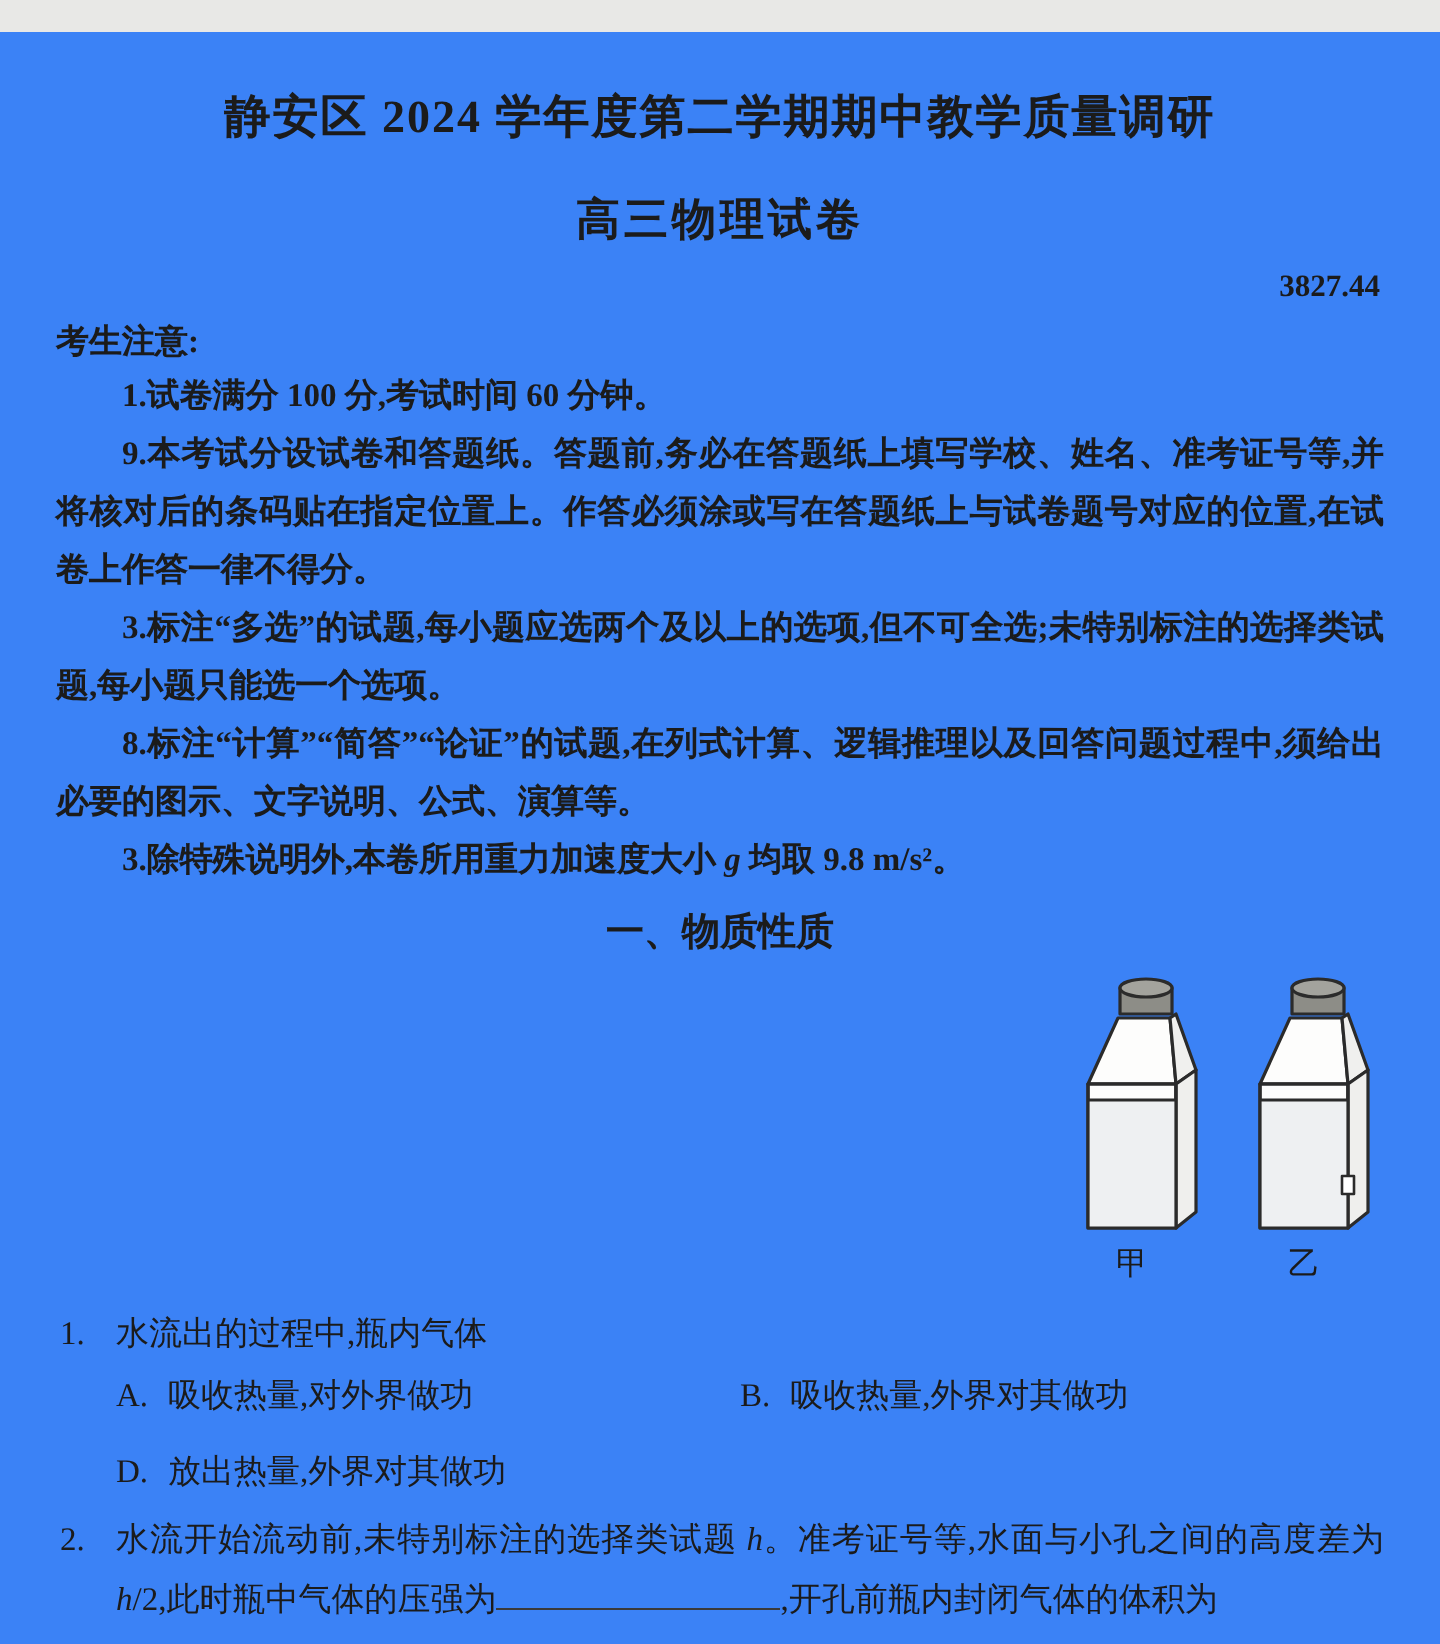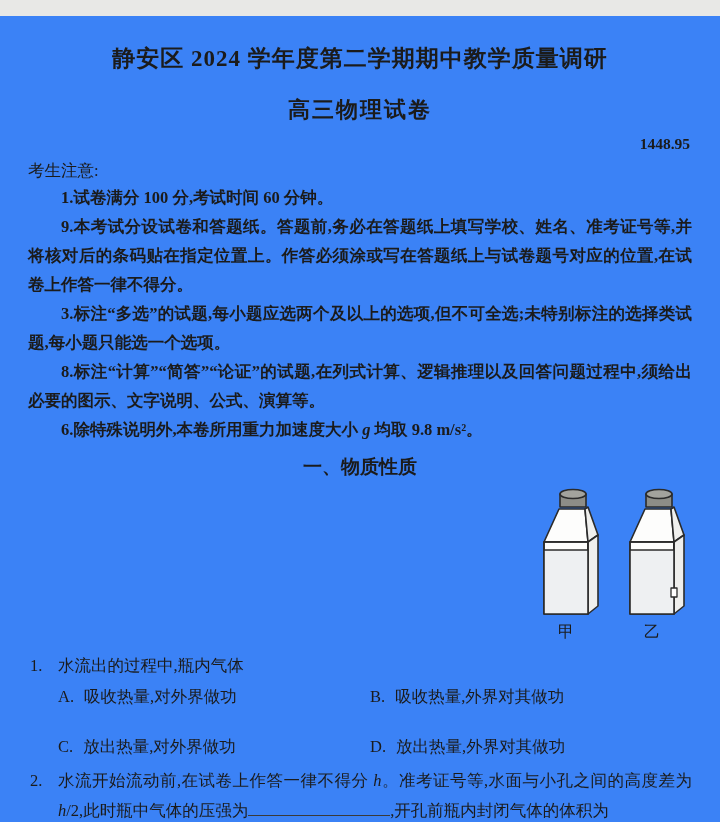"1448.95" div.date { text: 1448.95 -> 3827.44 }
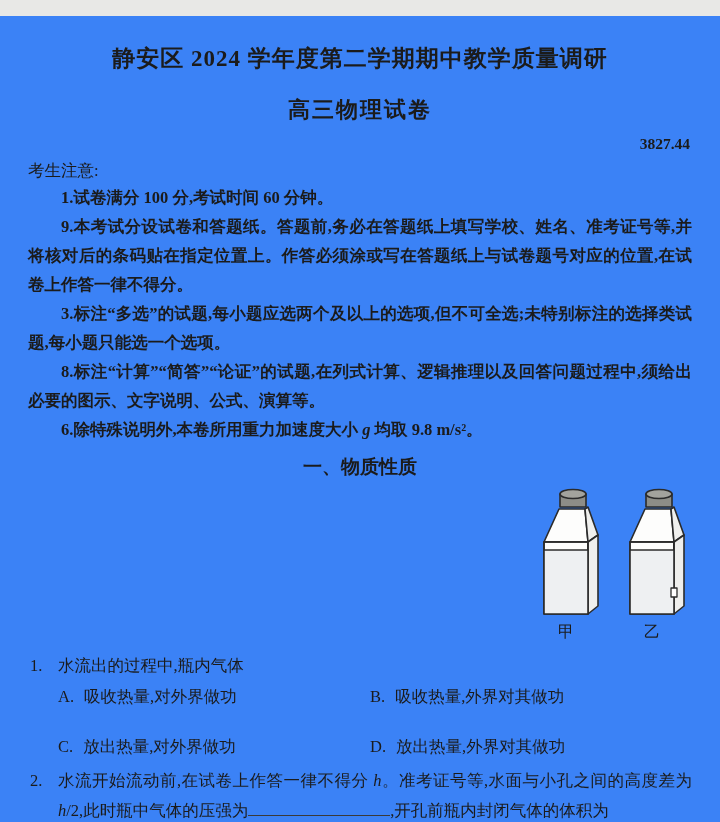"考生注意:" .notice-heading { font-weight: normal -> bold }
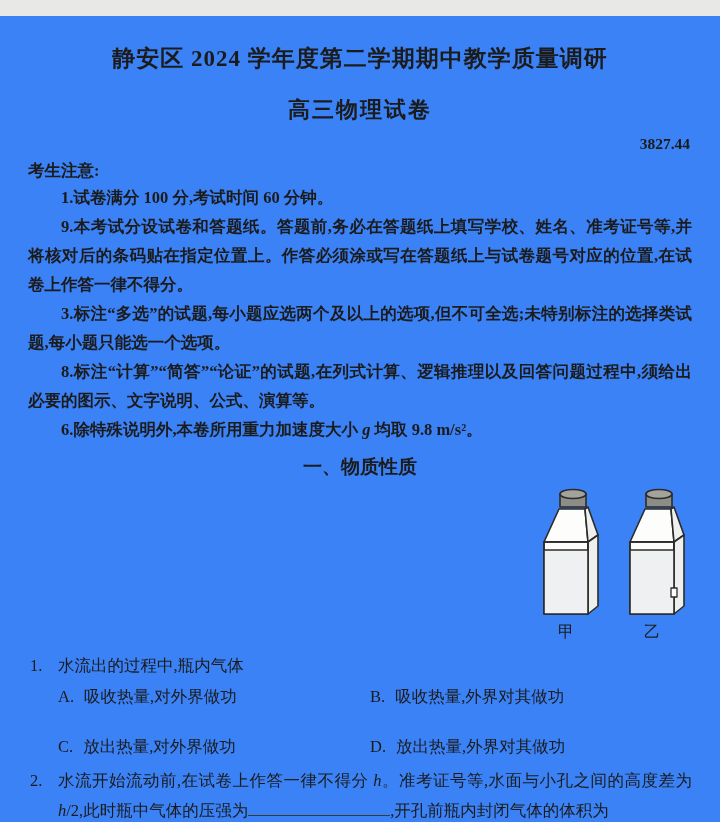"6.除特殊说明外,本卷所用重力加速度大小" span { text: 6 -> 3 }
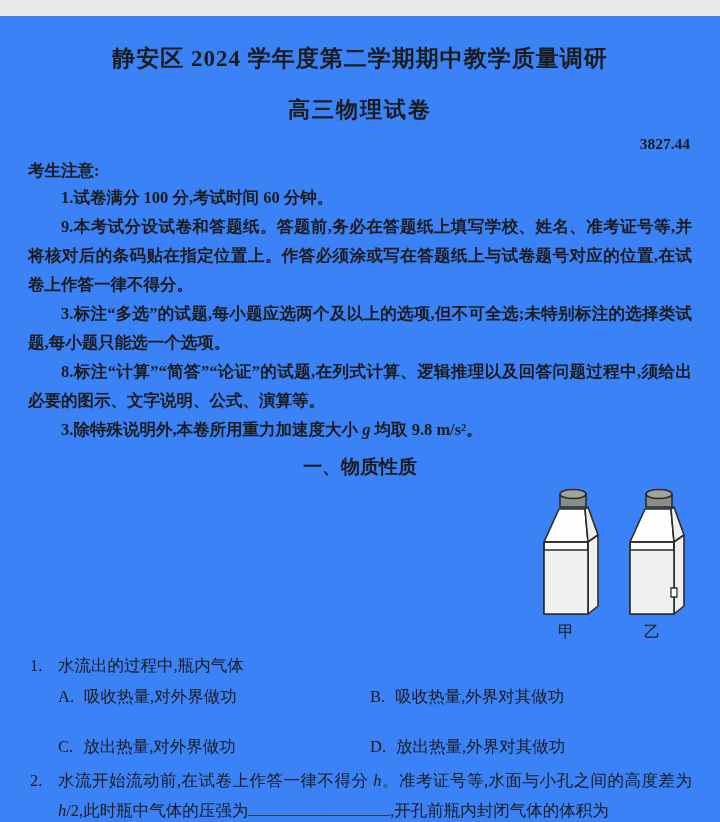"A. 吸收热量,对外界做功" .options { row-gap: 20px -> 8px }
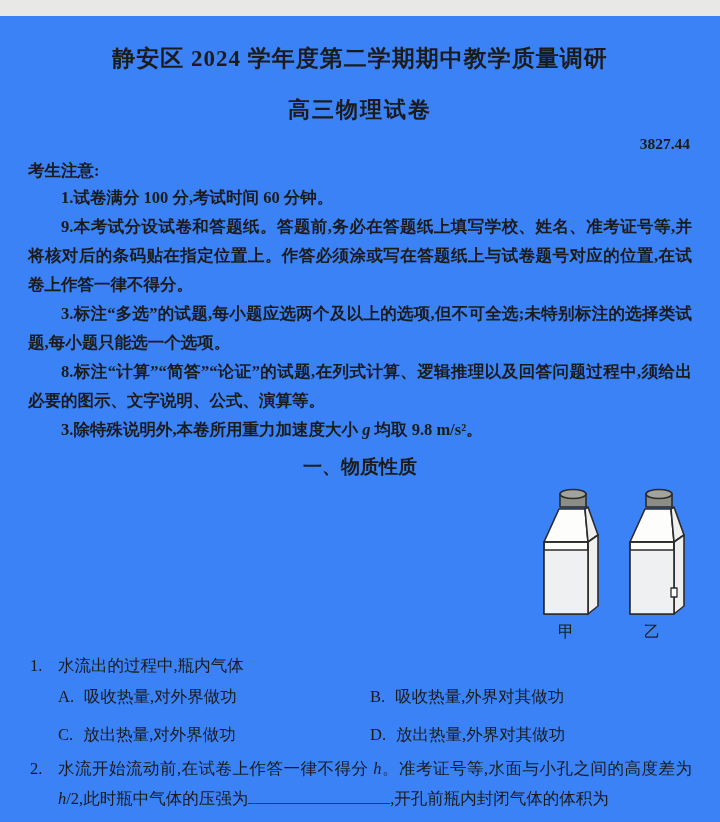"C. 放出热量,对外界做功" div { html: <div><span>C.</span><span>放出热量,对外界做功</span></div> -> none }
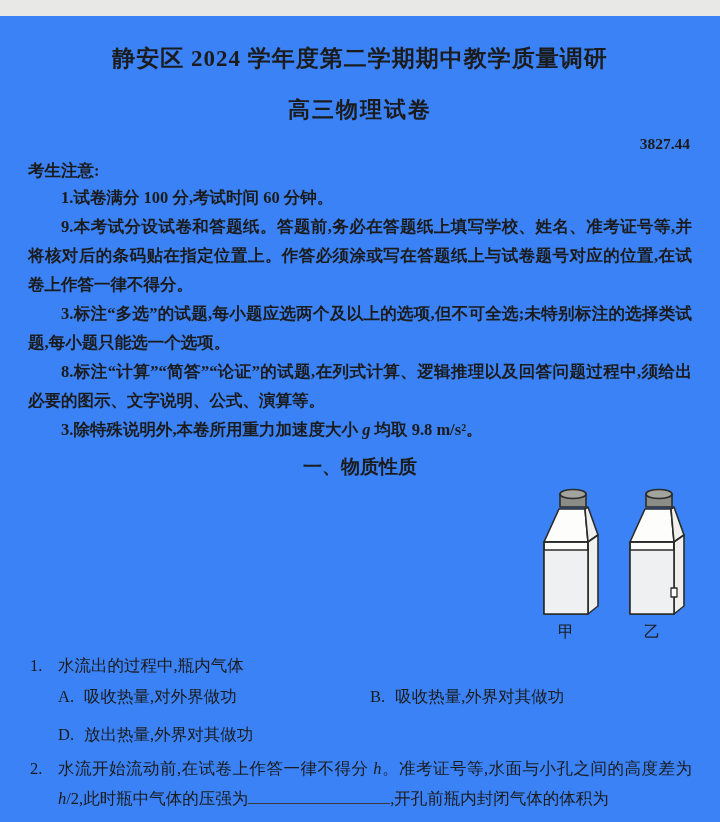"水流开始流动前,在试卷上作答一律不得分" span { text: ,在试卷上作答一律不得分 -> ,未特别标注的选择类试题 }
